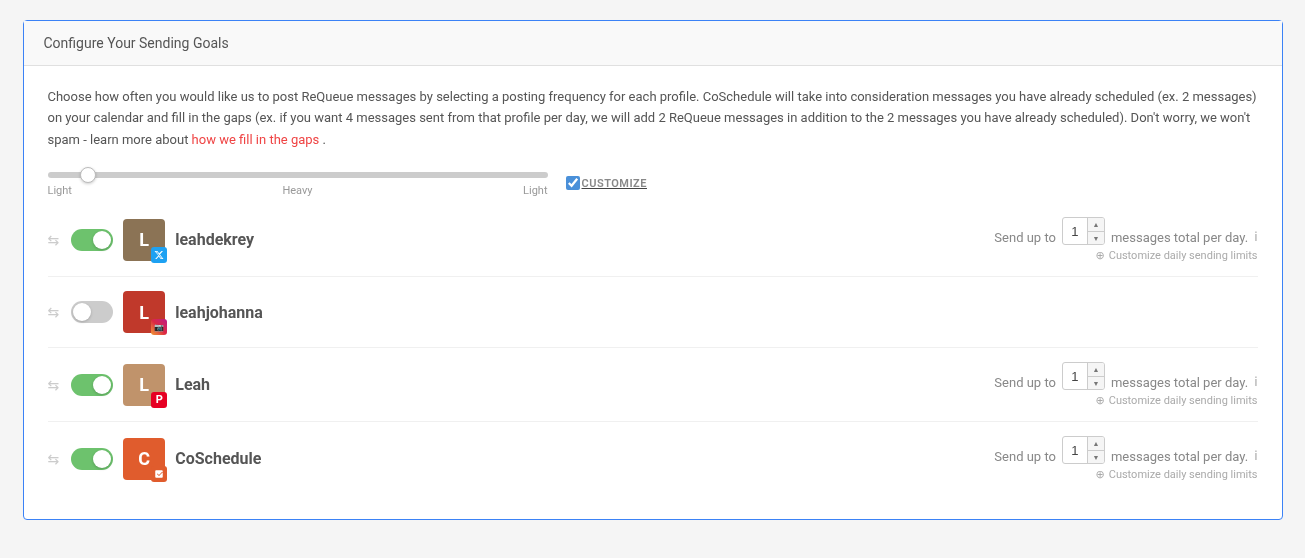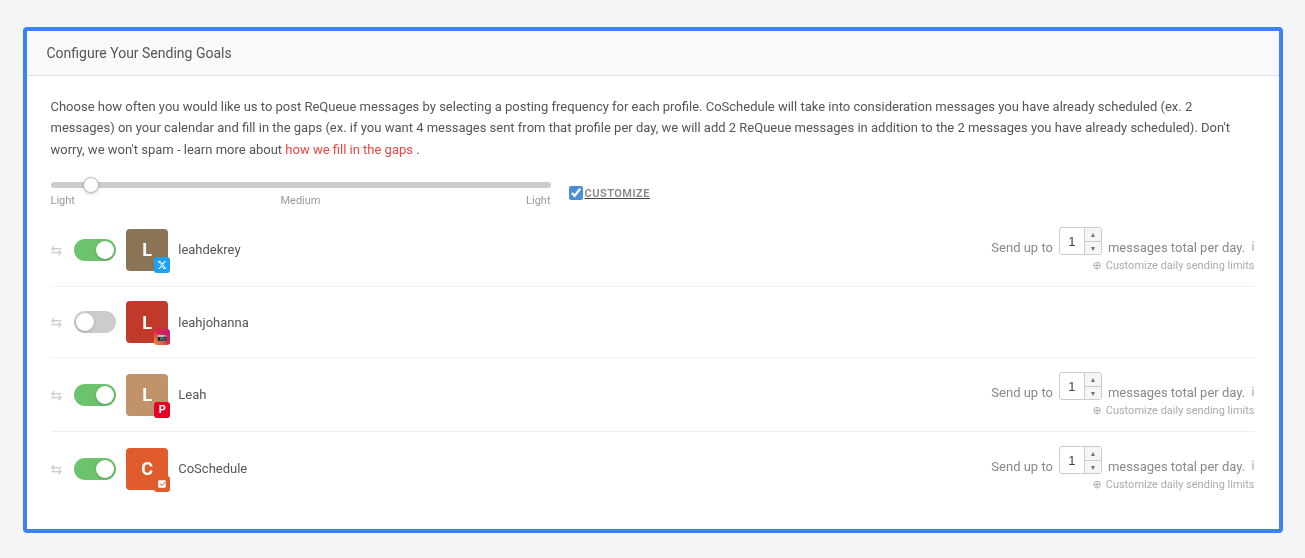"Configure Your Sending Goals" .page-wrapper { border: 4px solid #3b82f6 -> 1px solid #3b82f6; margin: 27px auto -> 20px auto }
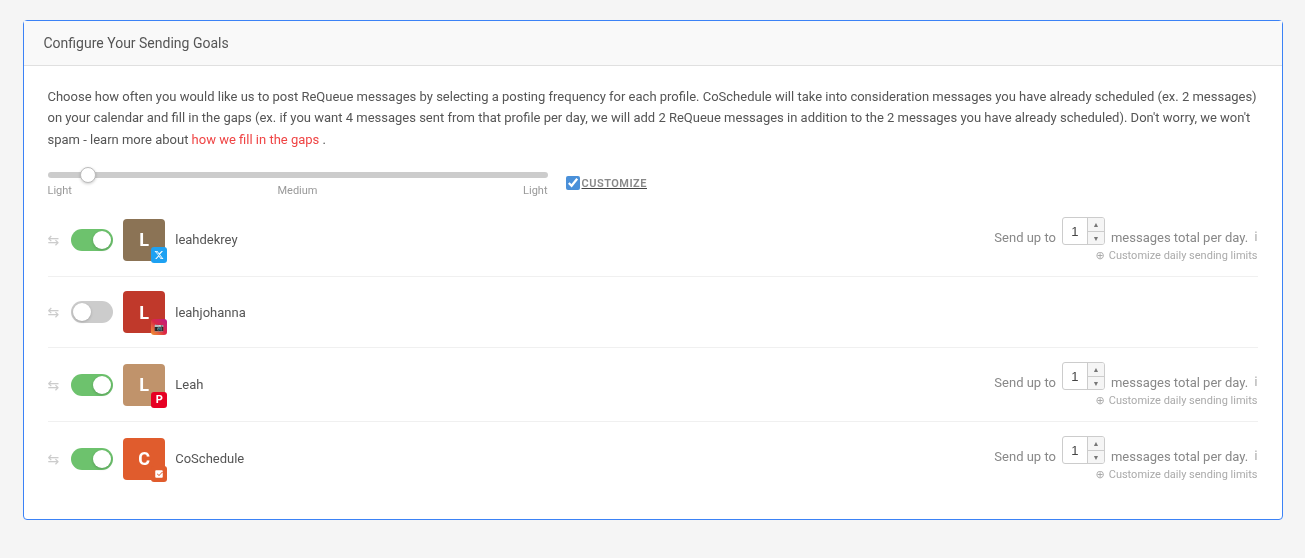"Medium" span.slider-label { text: Medium -> Heavy }
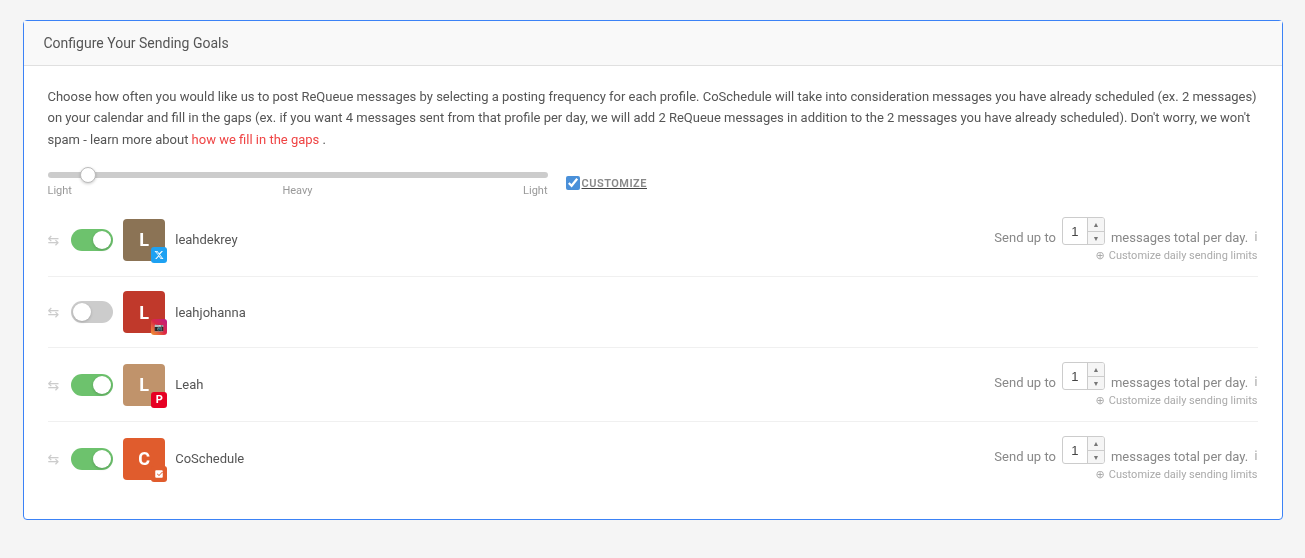"leahdekrey" .profile-name { font-size: 13px -> 16px; font-weight: 400 -> 700 }
